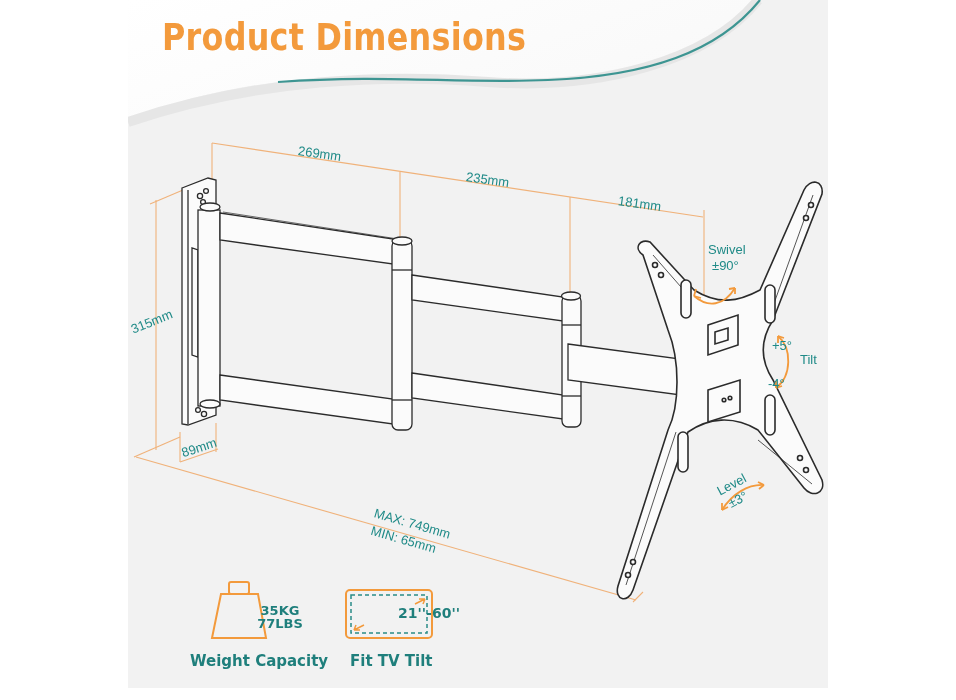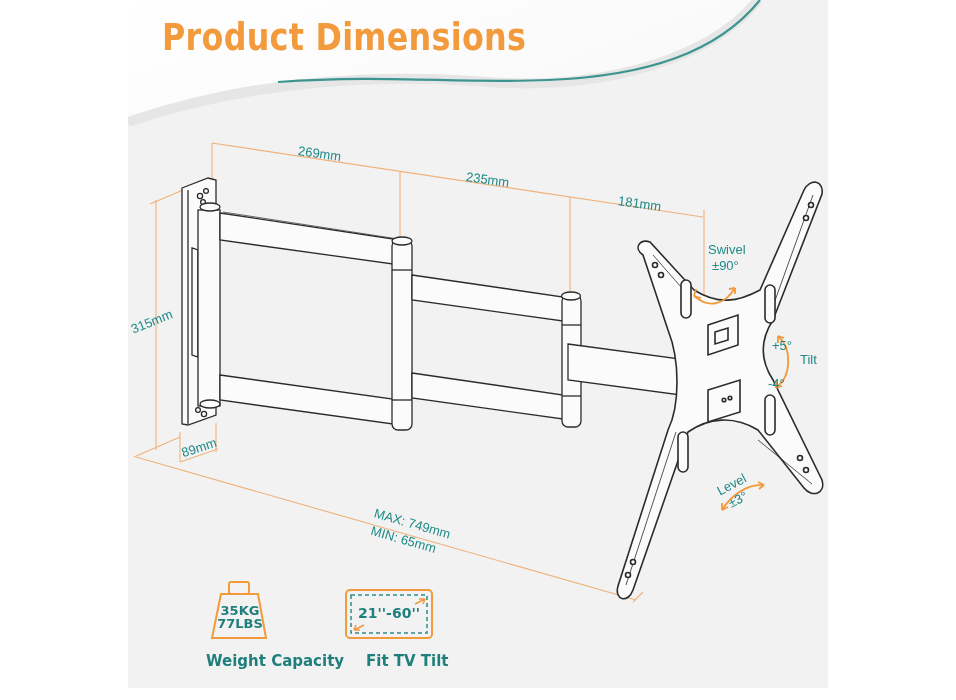"35KG" .badge-text { margin-left: none -> 40px }
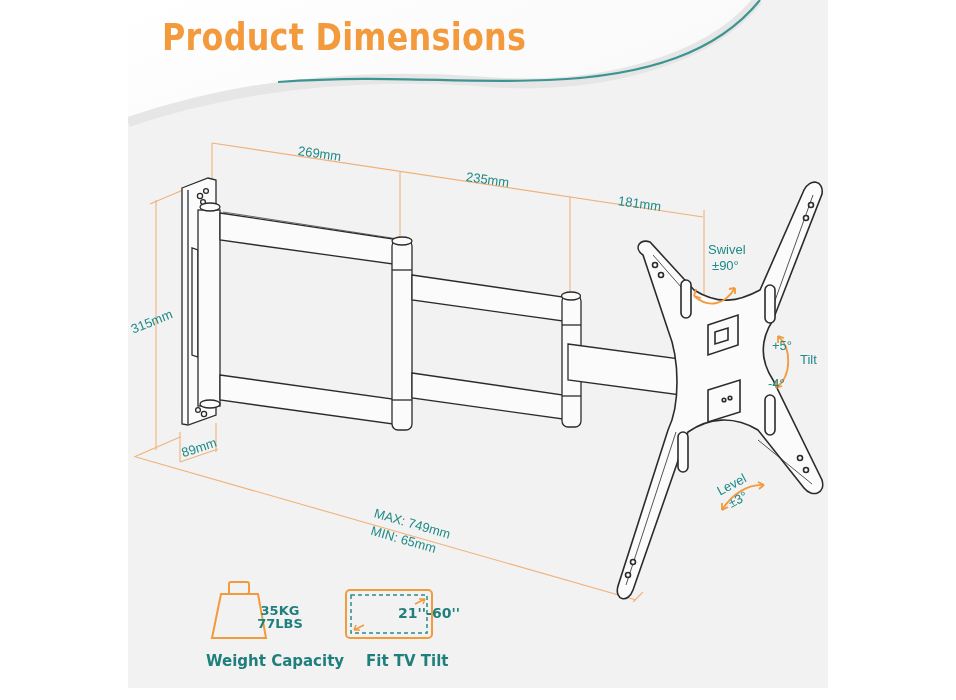"Weight Capacity" .icon-label { margin-left: 16px -> none }
